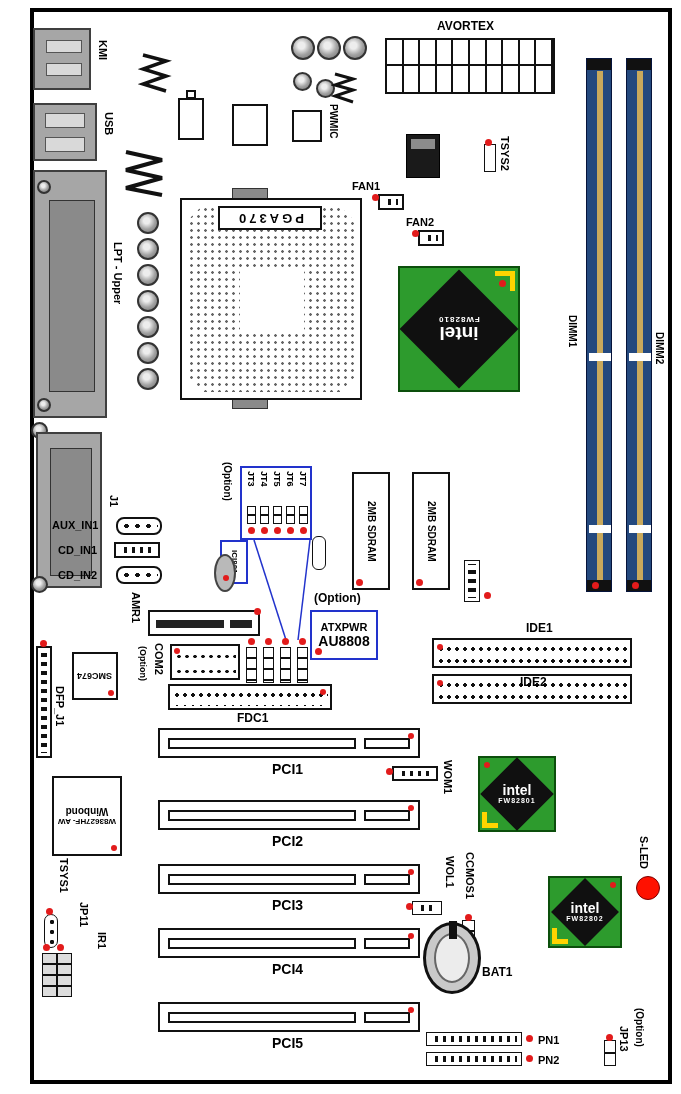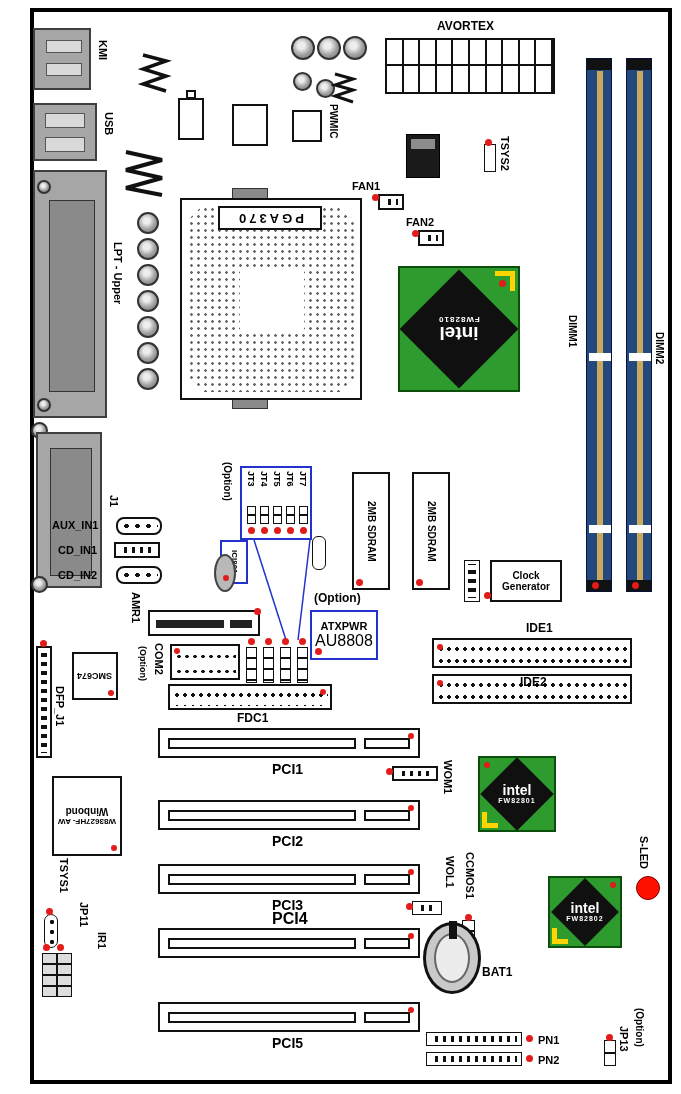"Clock" div.a { html: <div> <div>Clock</div> <div>Generator</div> </div> -> none }
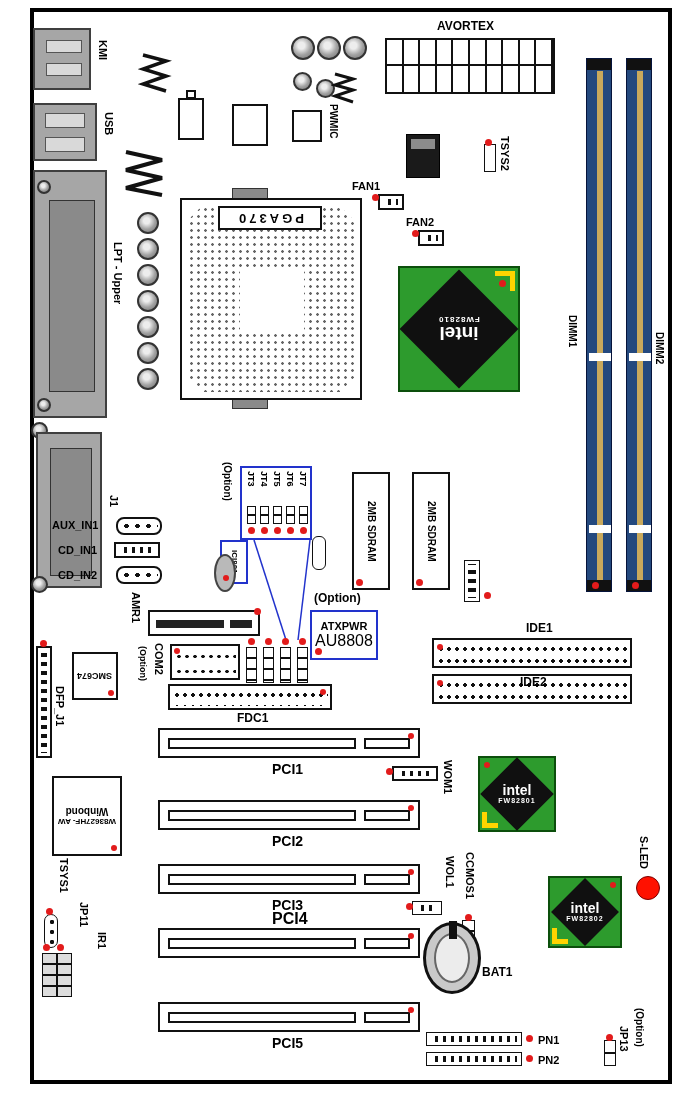"AU8808" div { font-size: 16px -> 14px; font-weight: normal -> bold }
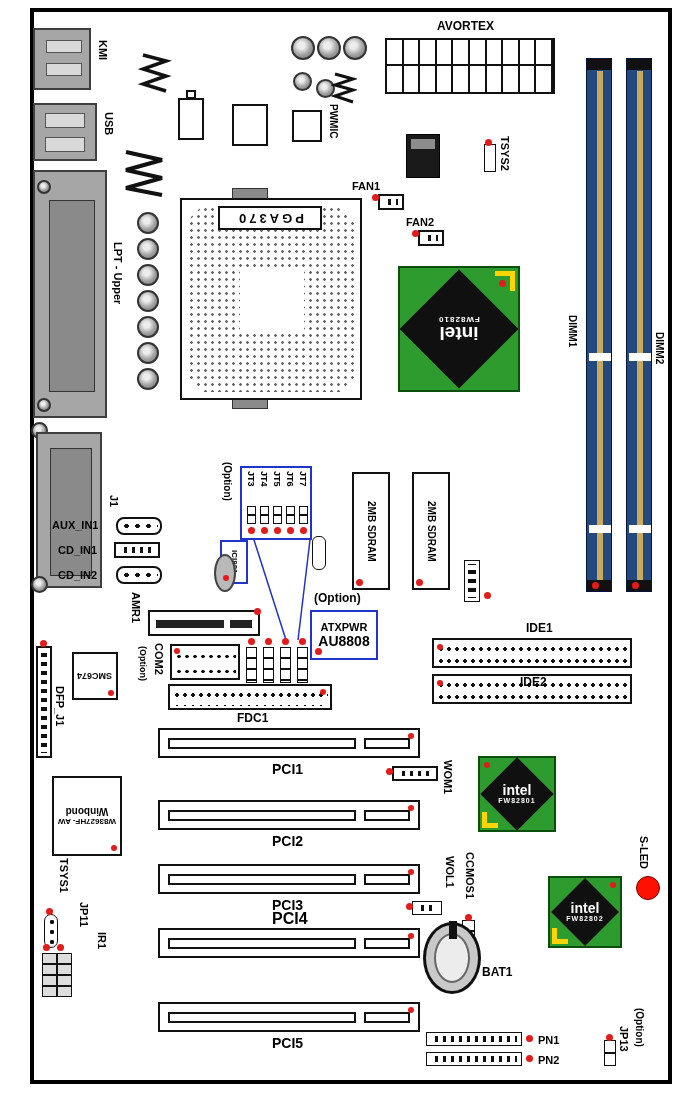"PCI4" div.lbl { font-size: 16px -> 14px; top: 910px -> 962px }
